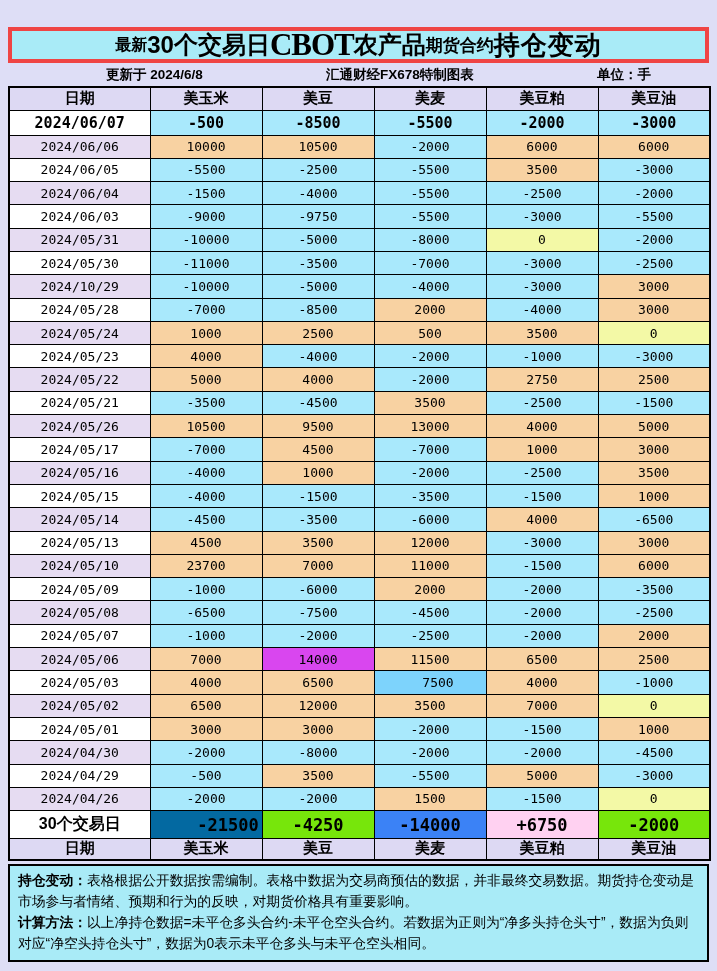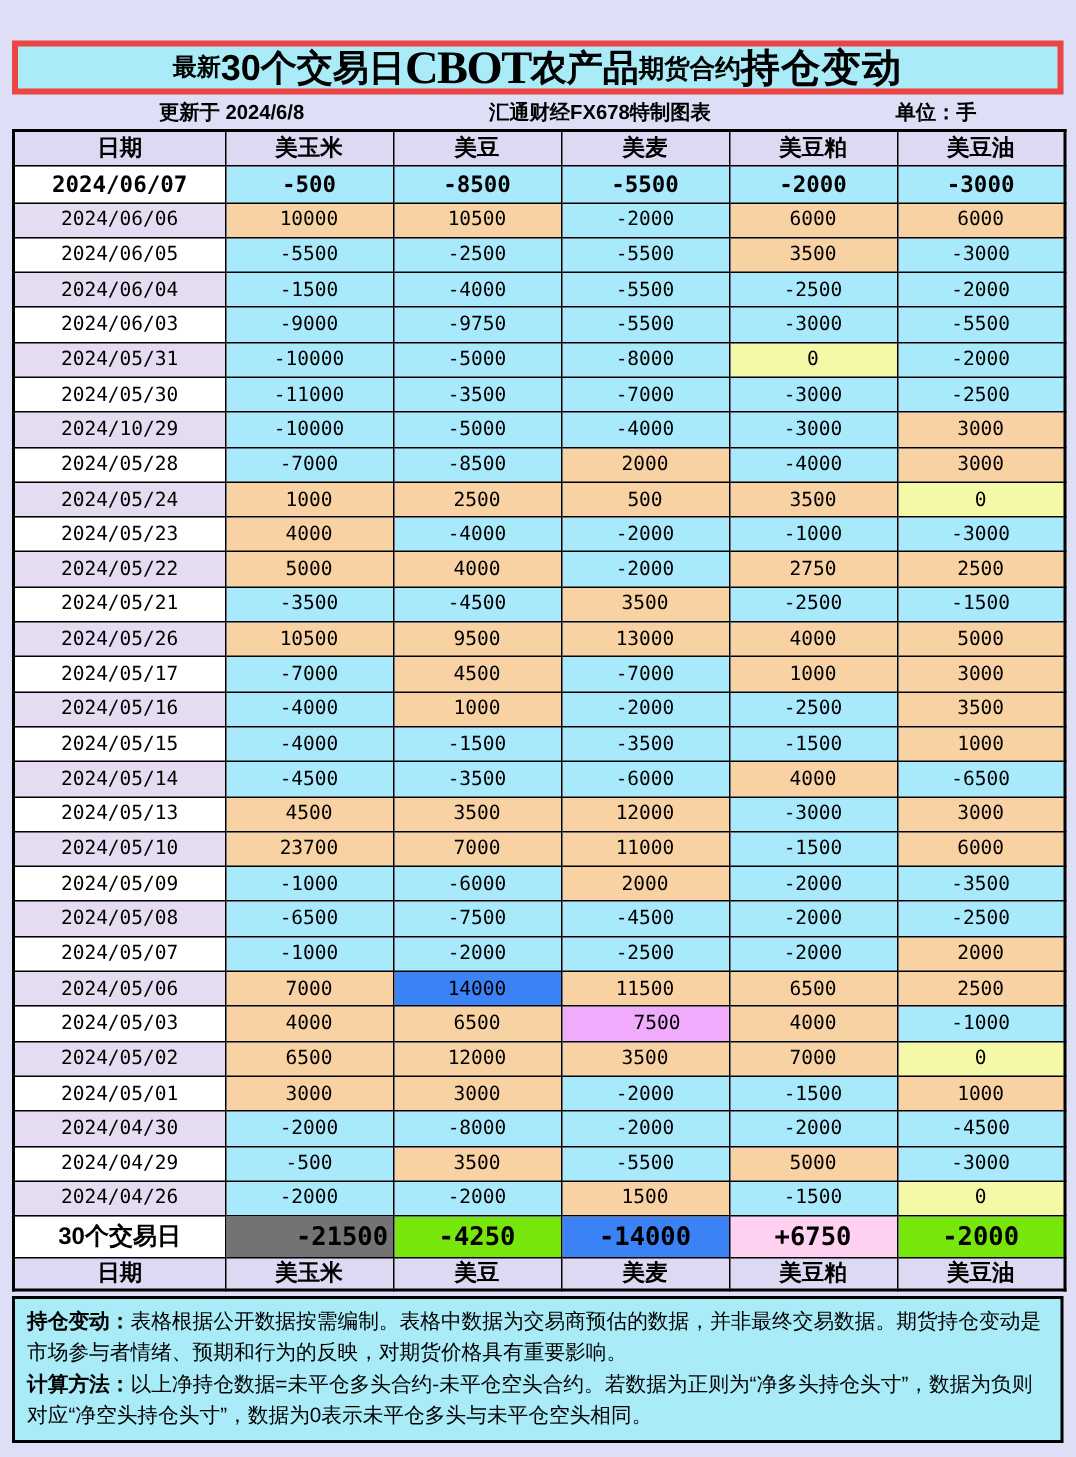"14000" td.val-cell { background: #3b82f6 -> #d946ef }
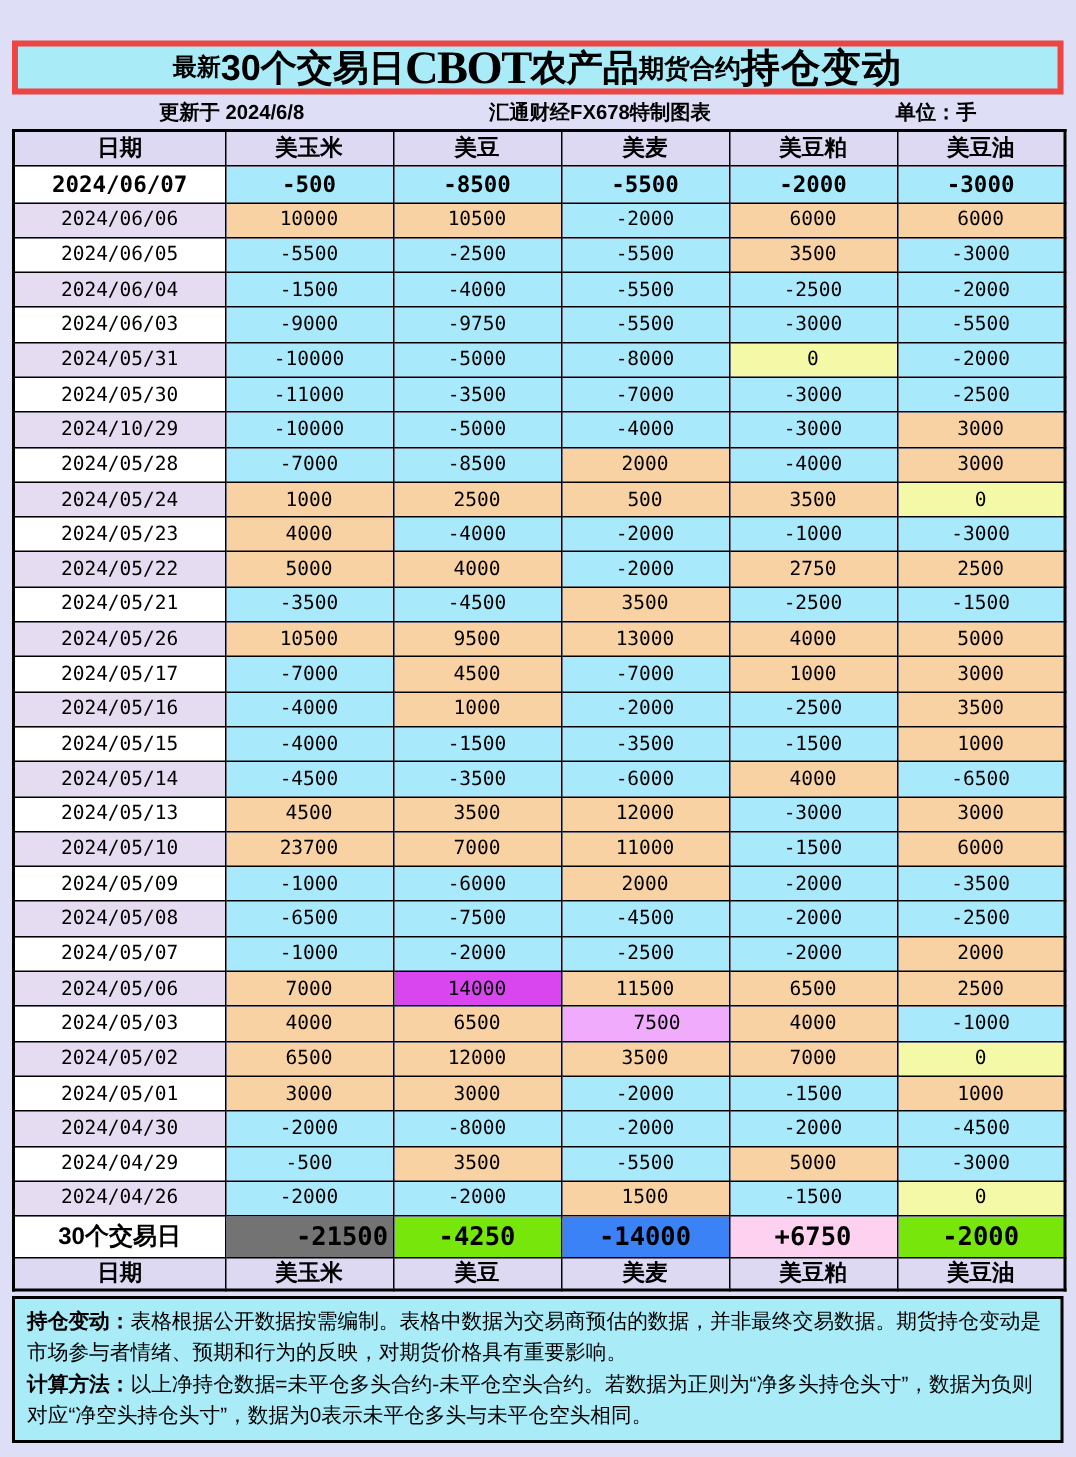"7500" td.val-cell { background: #f0abfc -> #7dd3fc }
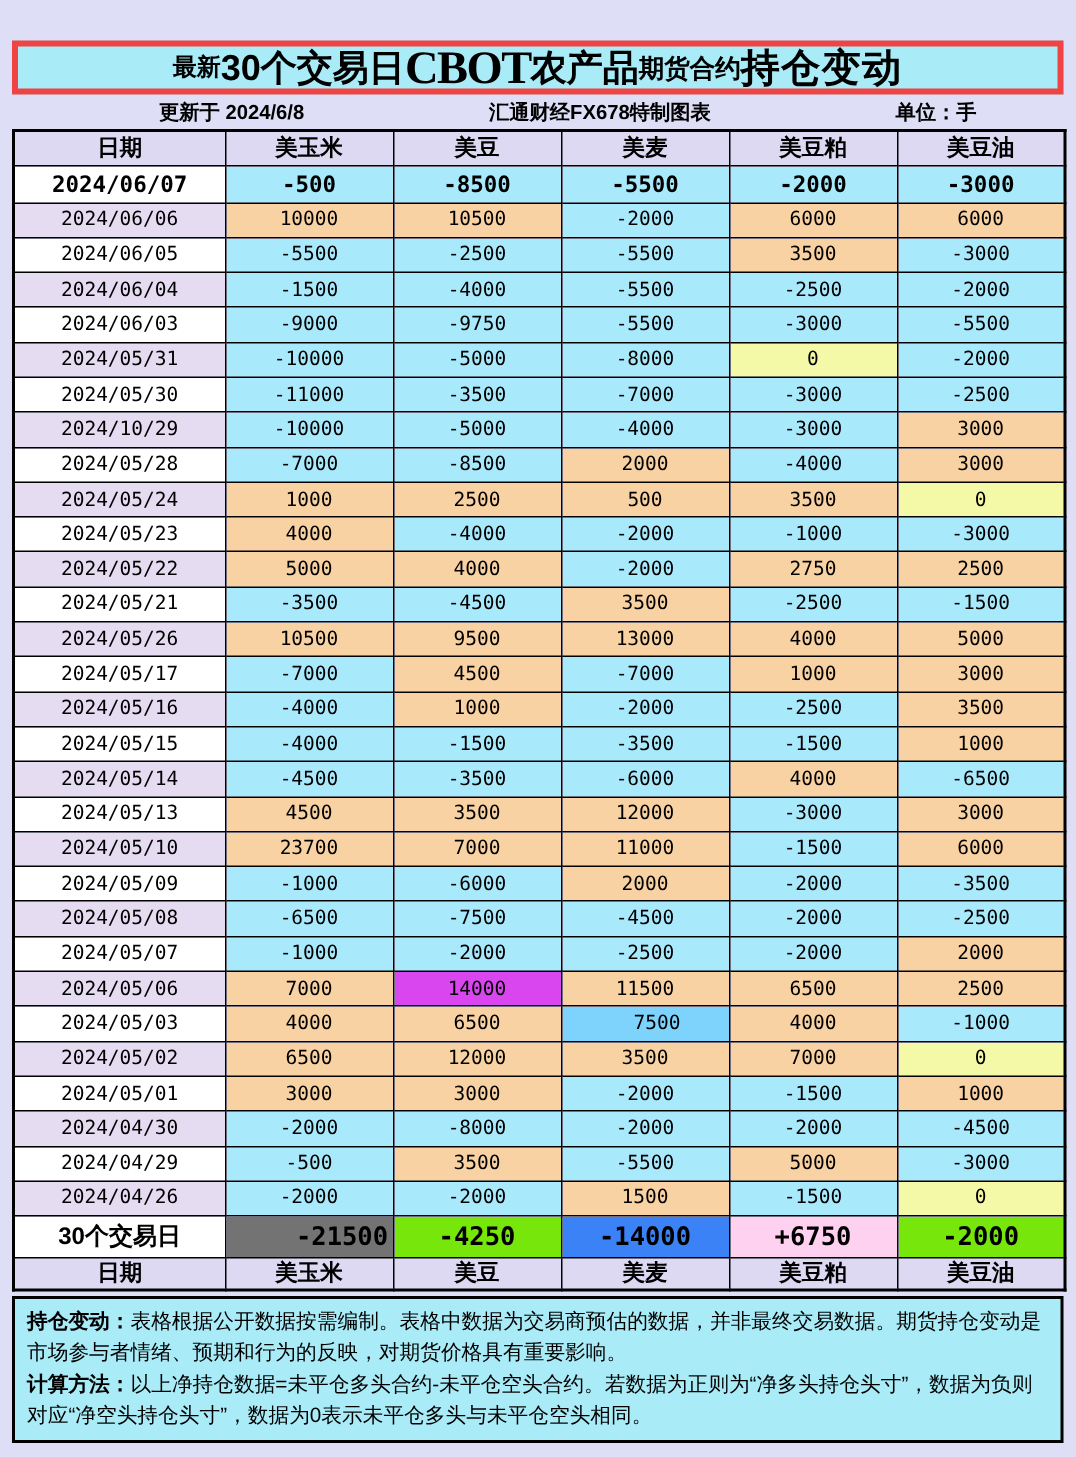"-21500" td.sum-val { background: #737373 -> #0369a1 }
